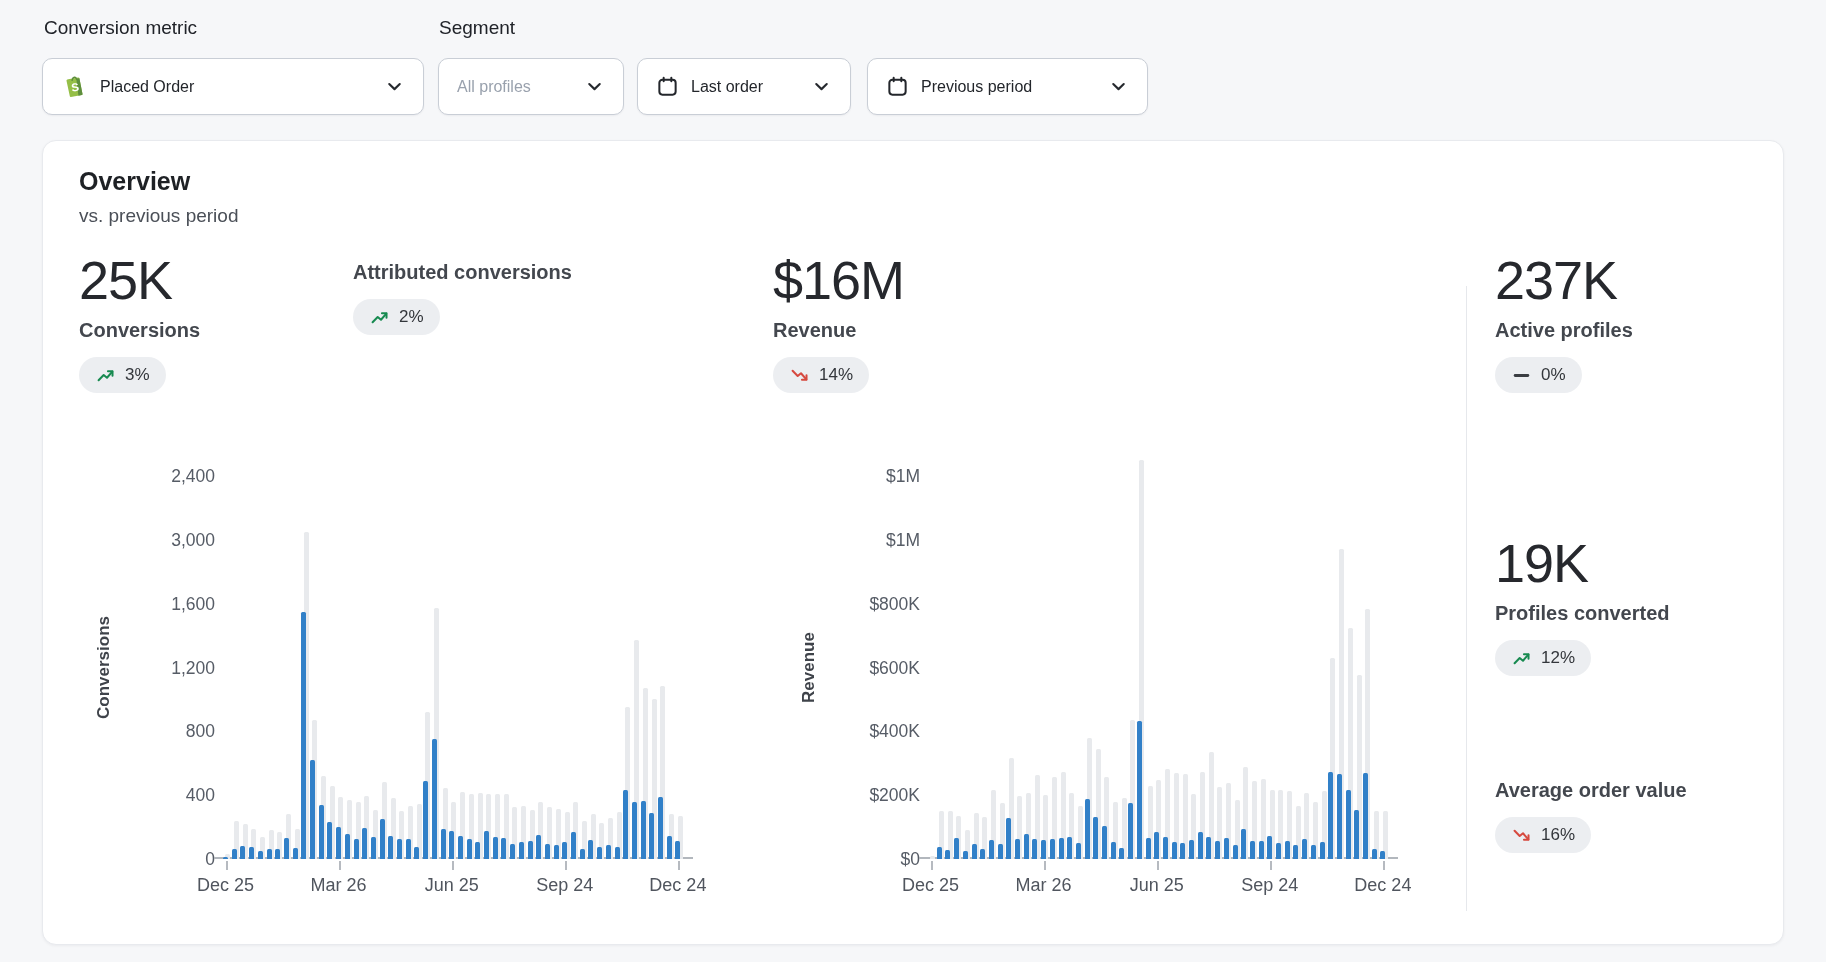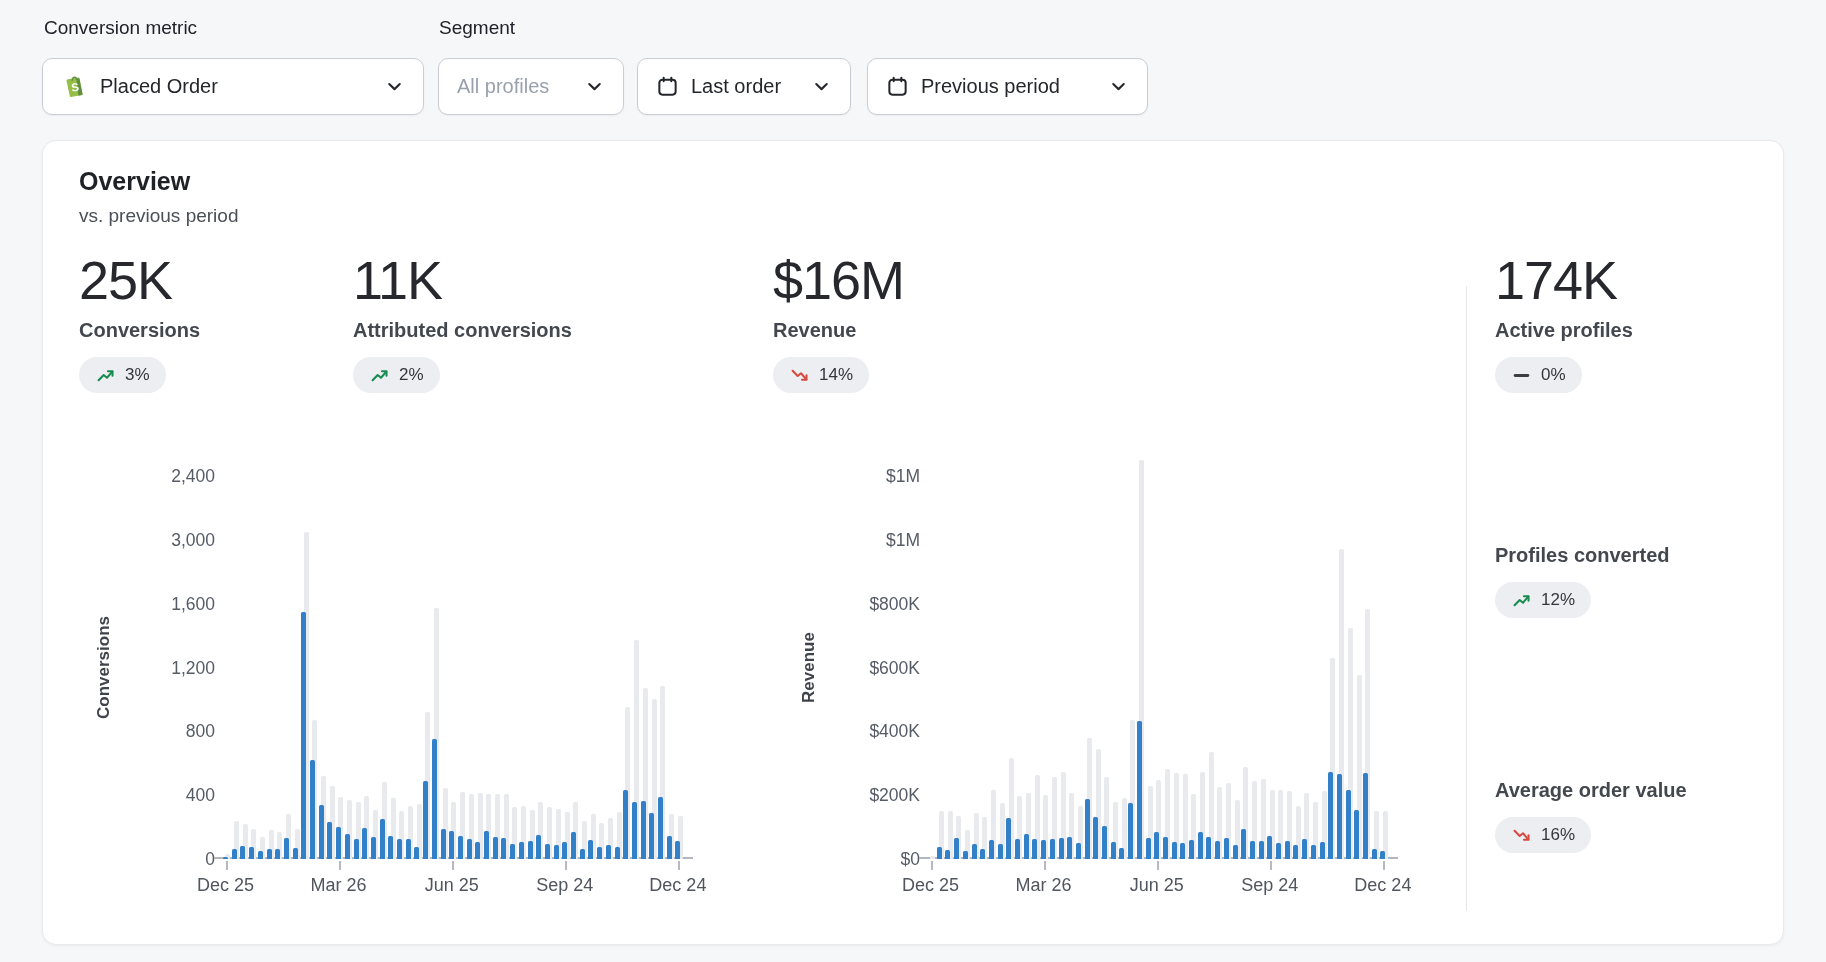"Placed Order" .dropdown .dd-text { font-size: 20px -> 16px }
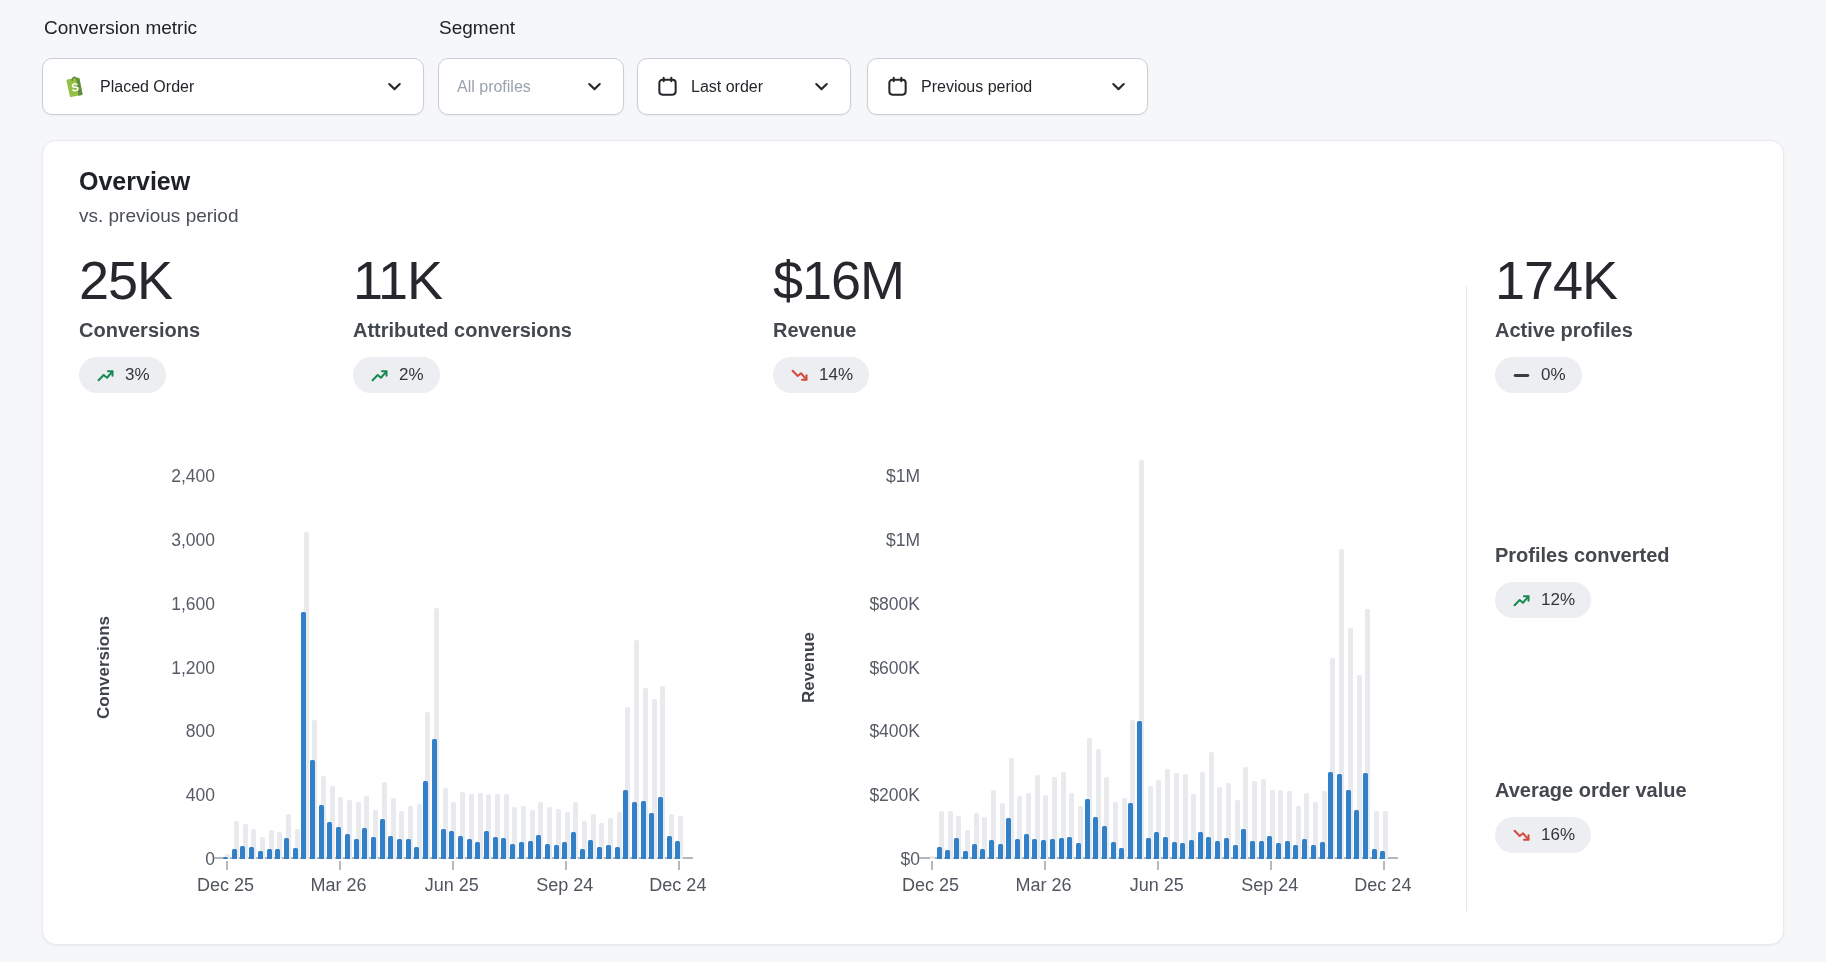"11K" div.kpi-value { html: <div>11K</div> -> none }
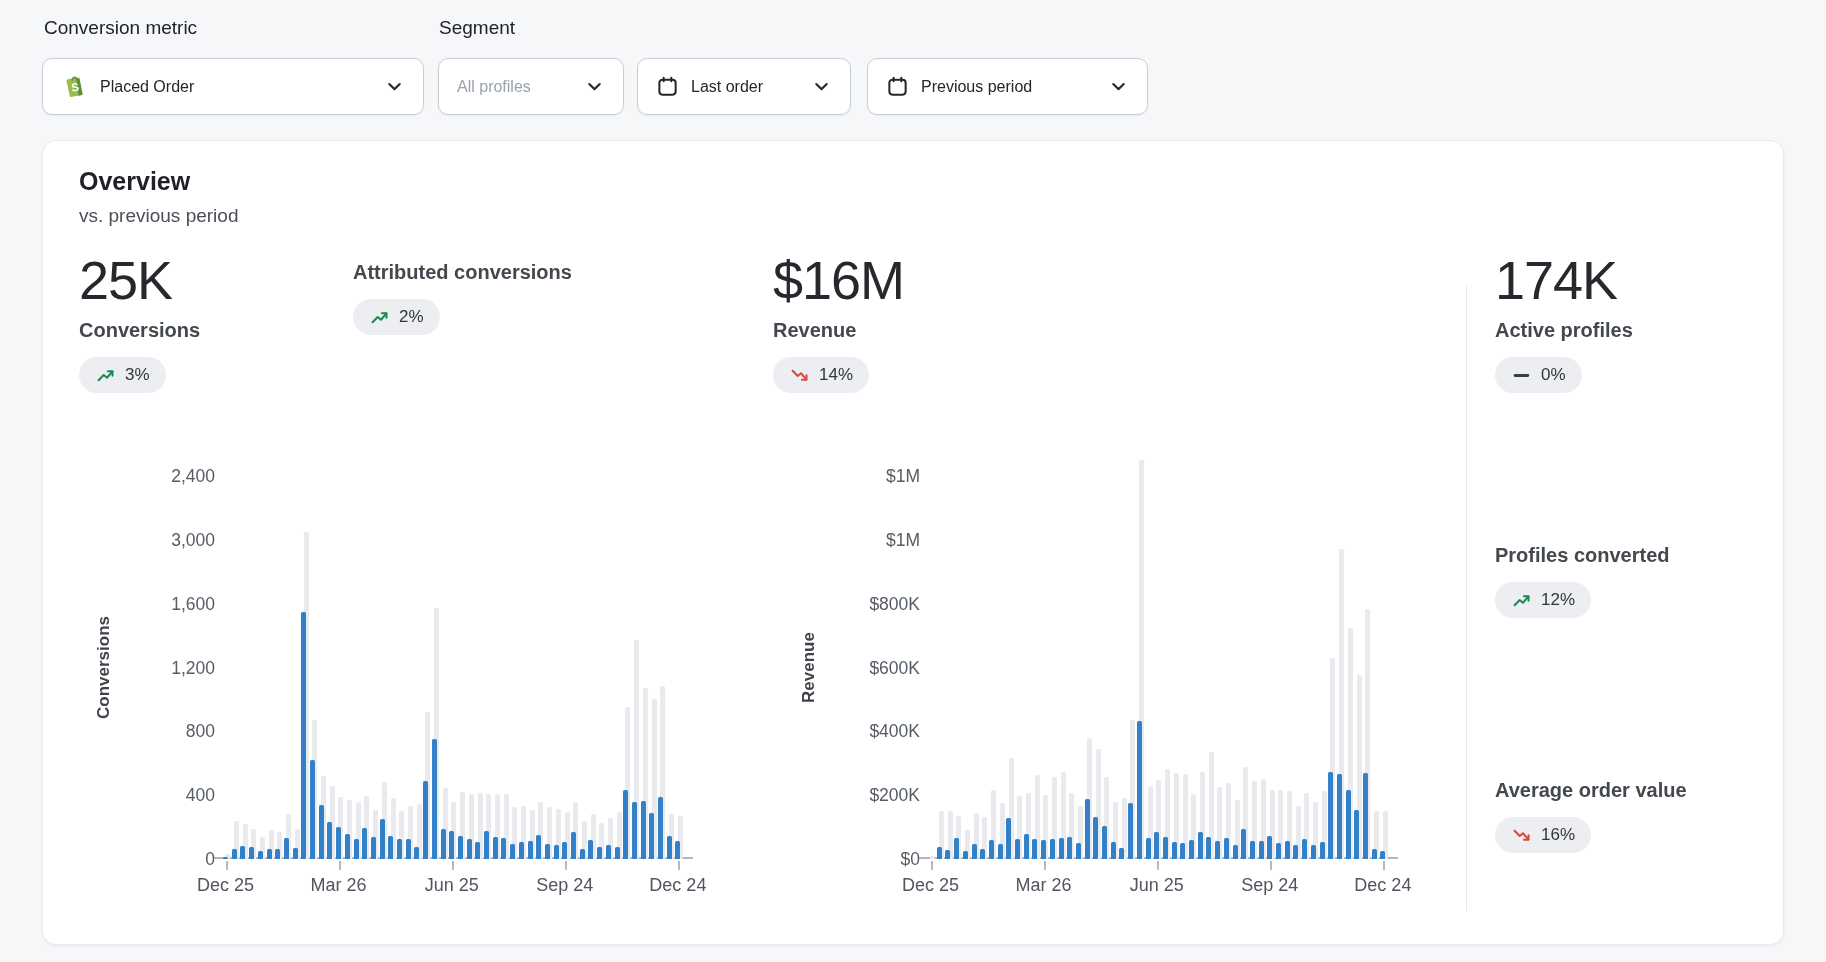"174K" div.kpi-value { text: 174K -> 237K }
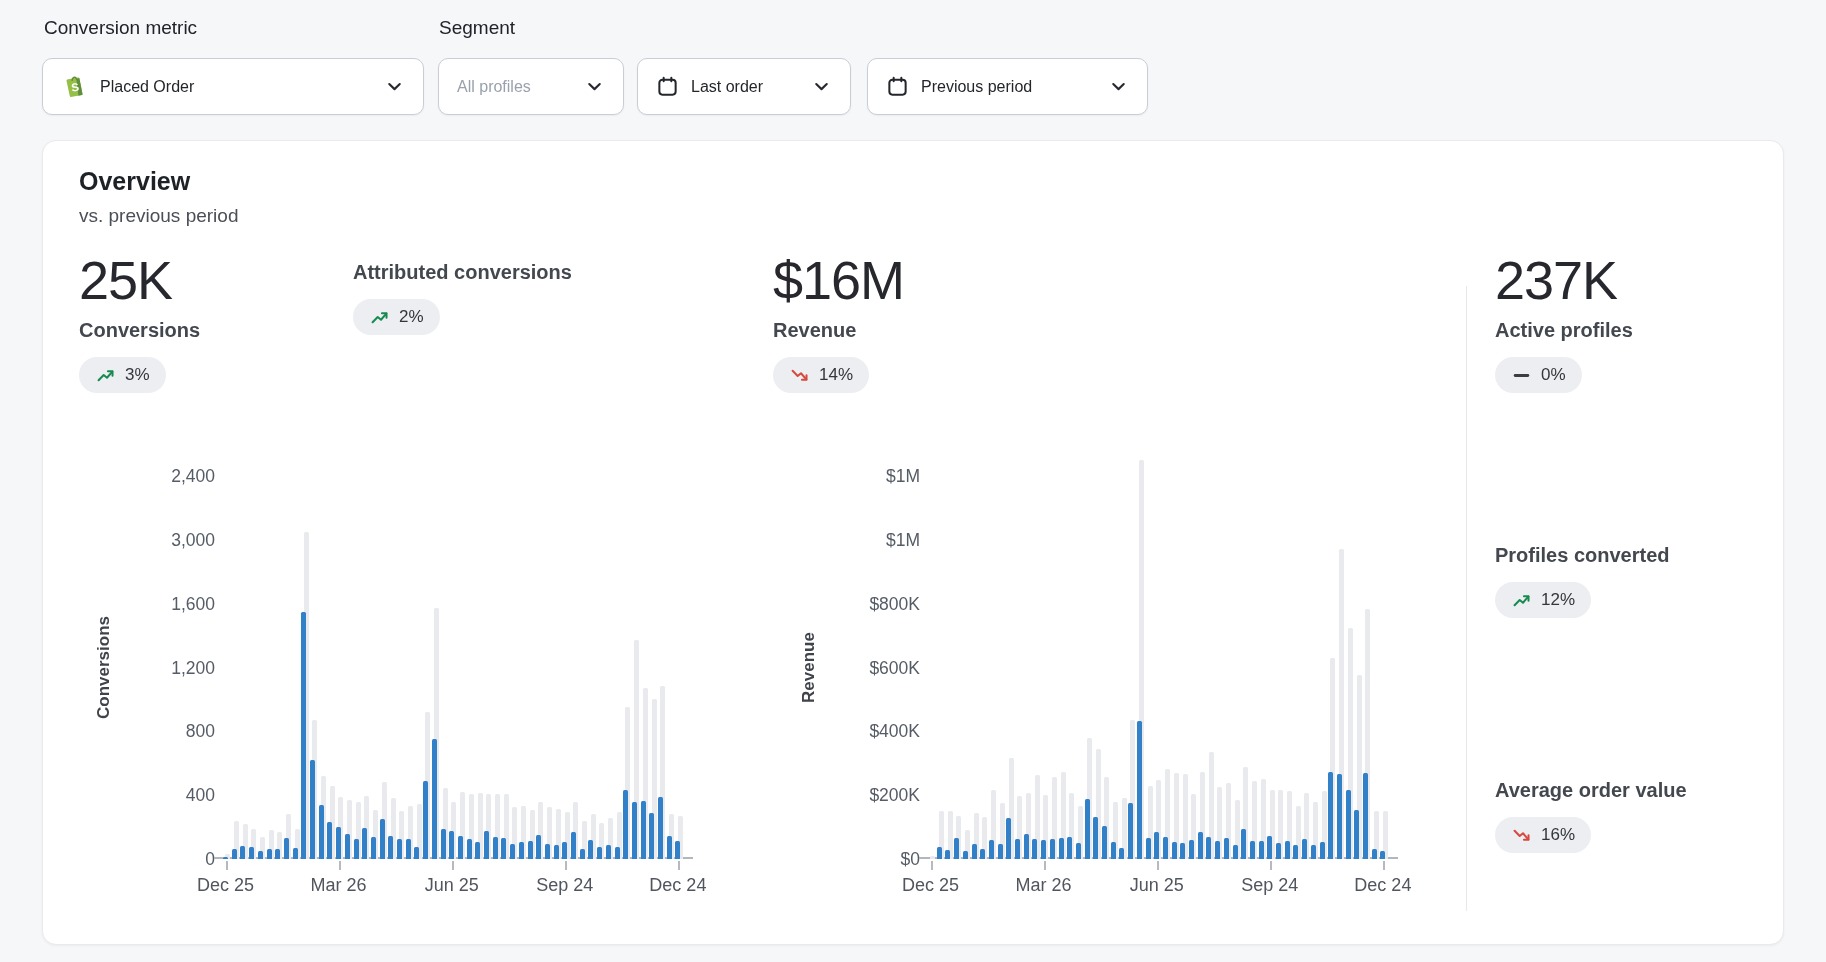"19K" div.kpi-value { html: none -> <div>19K</div> }
